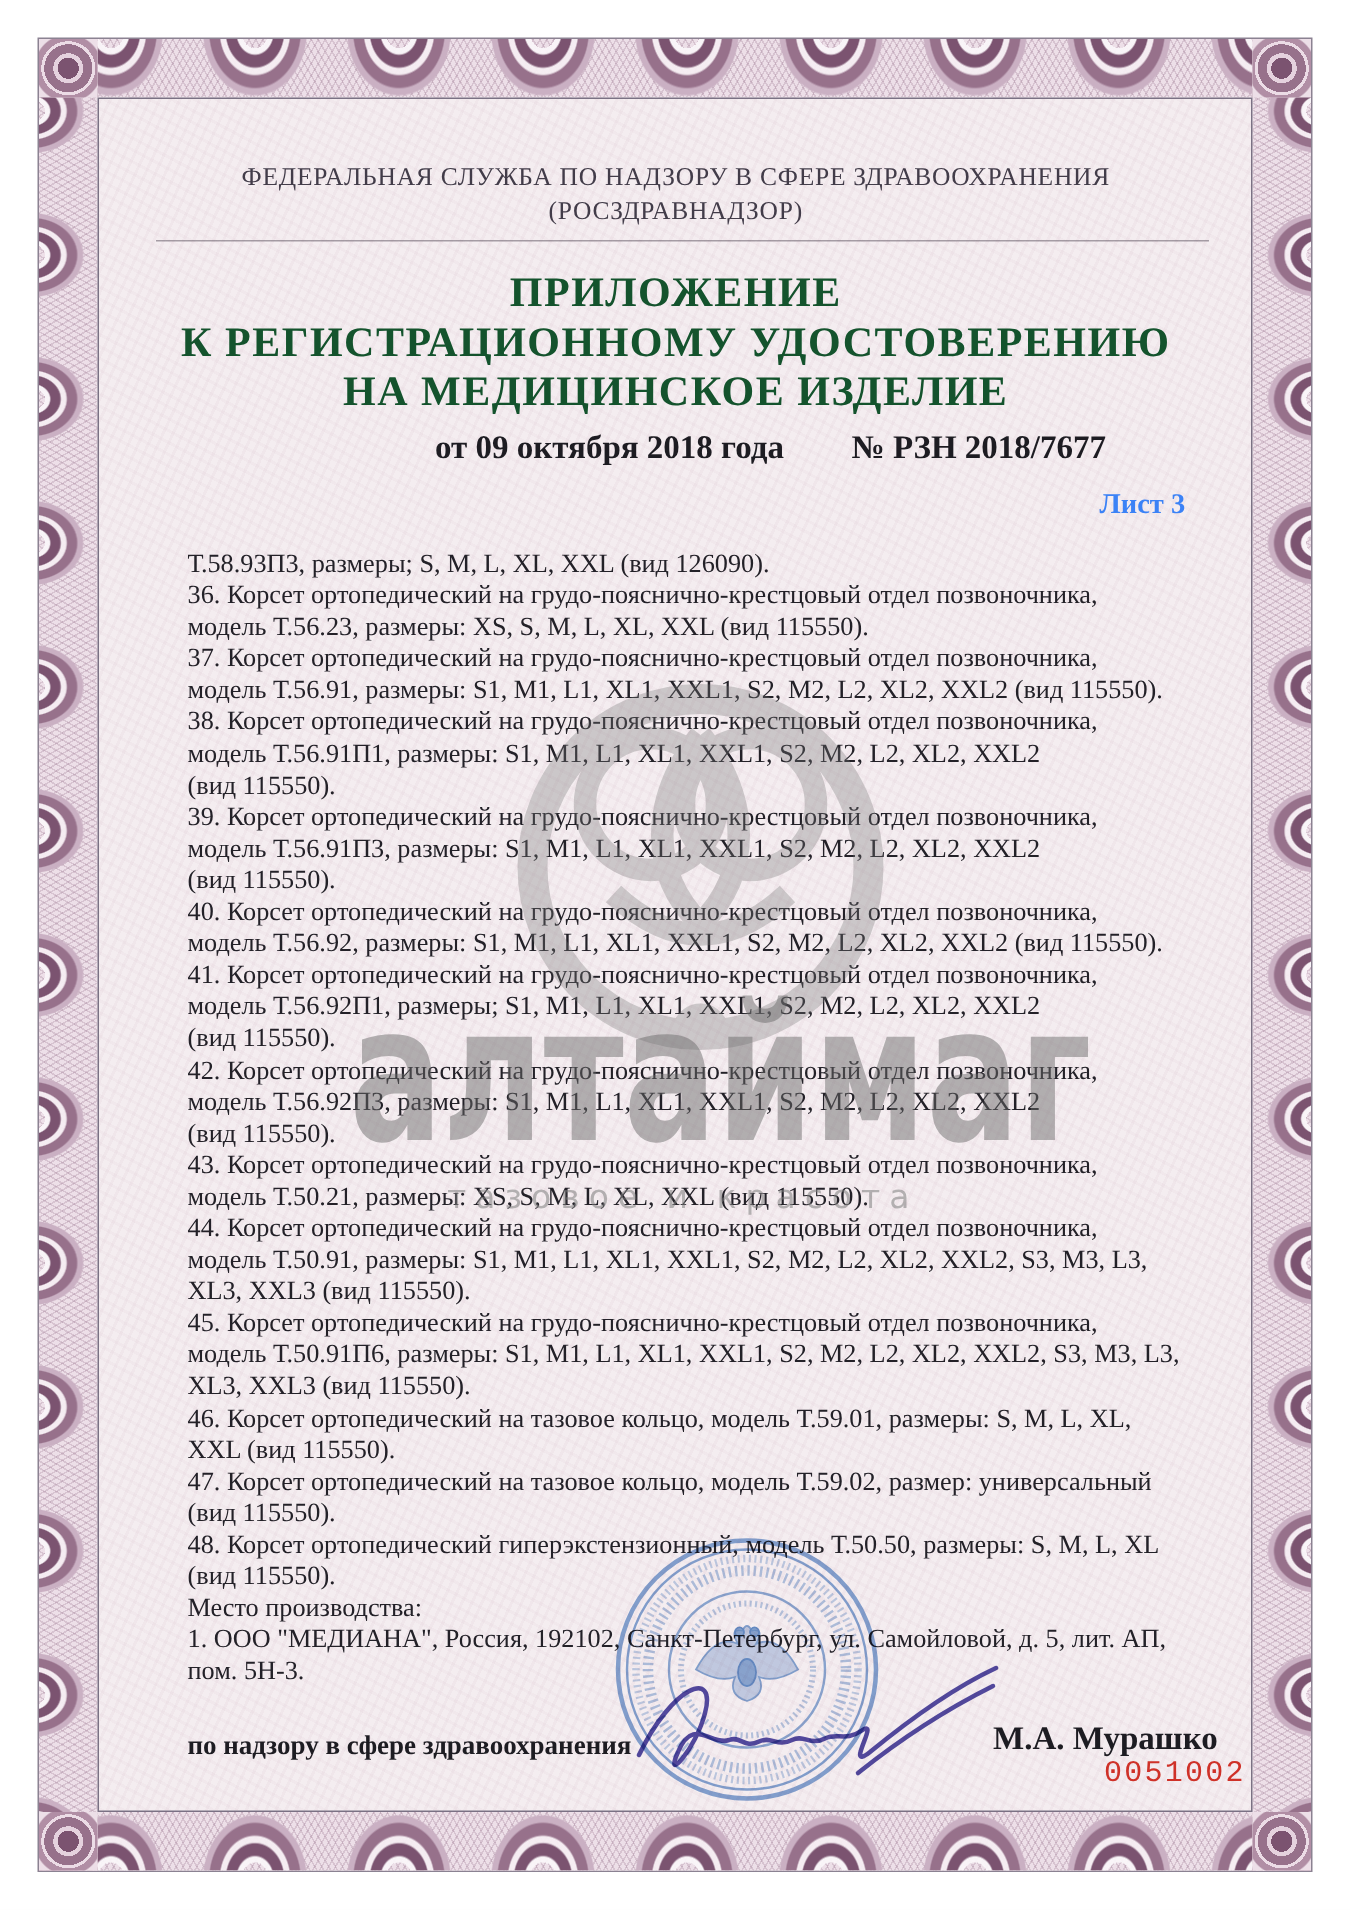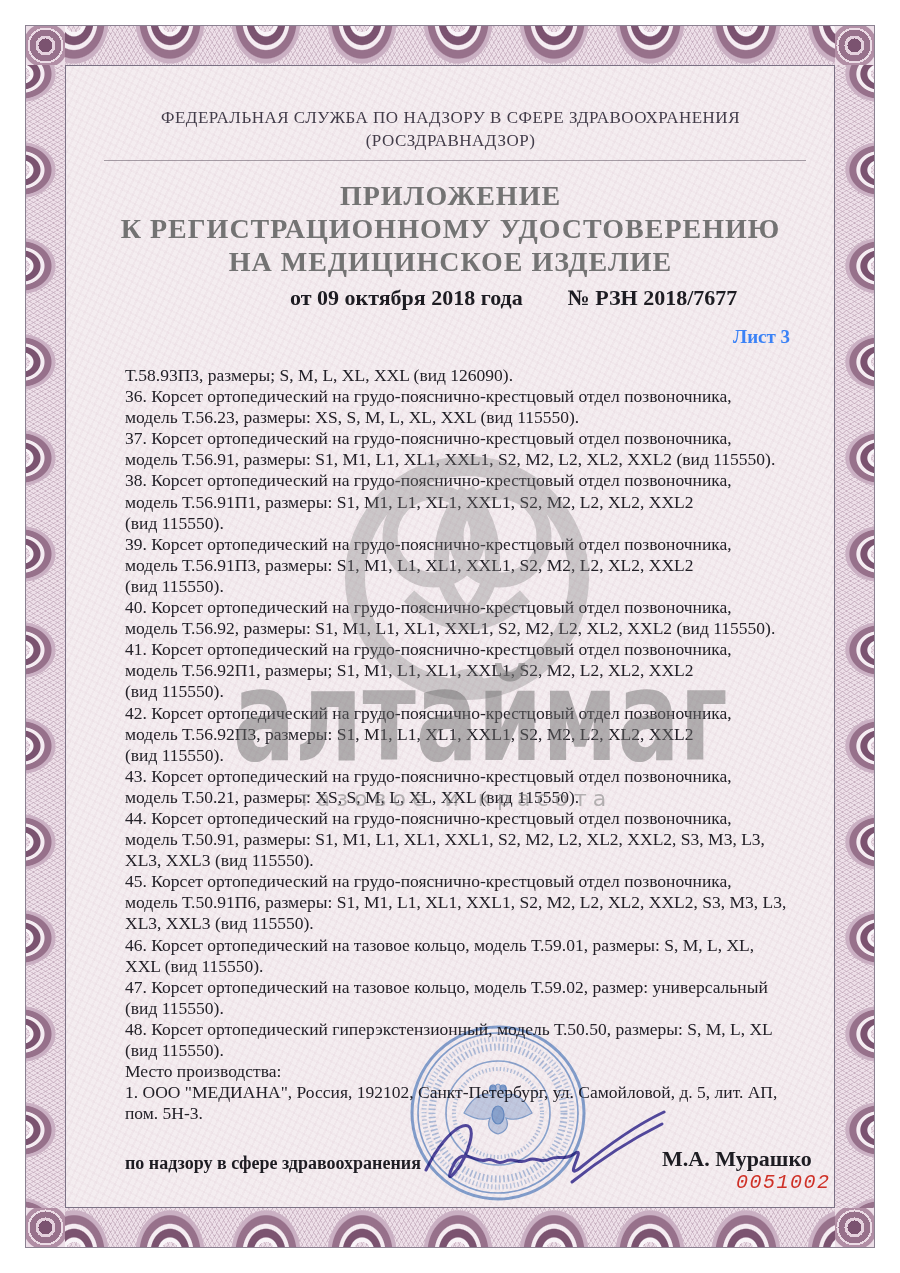"ПРИЛОЖЕНИЕ" .title { color: #737373 -> #14532d }
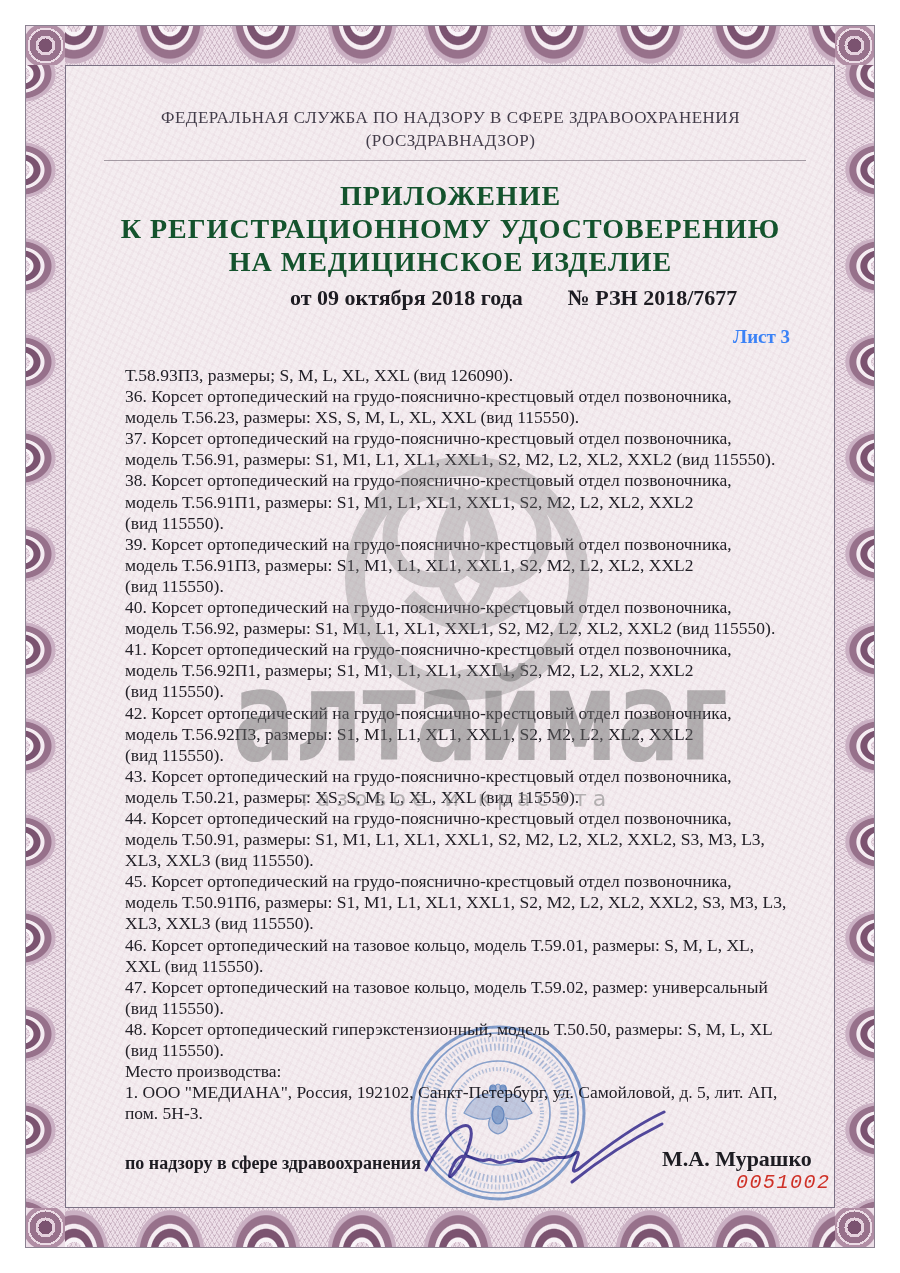"0051002" .form-number { font-style: italic -> none }
